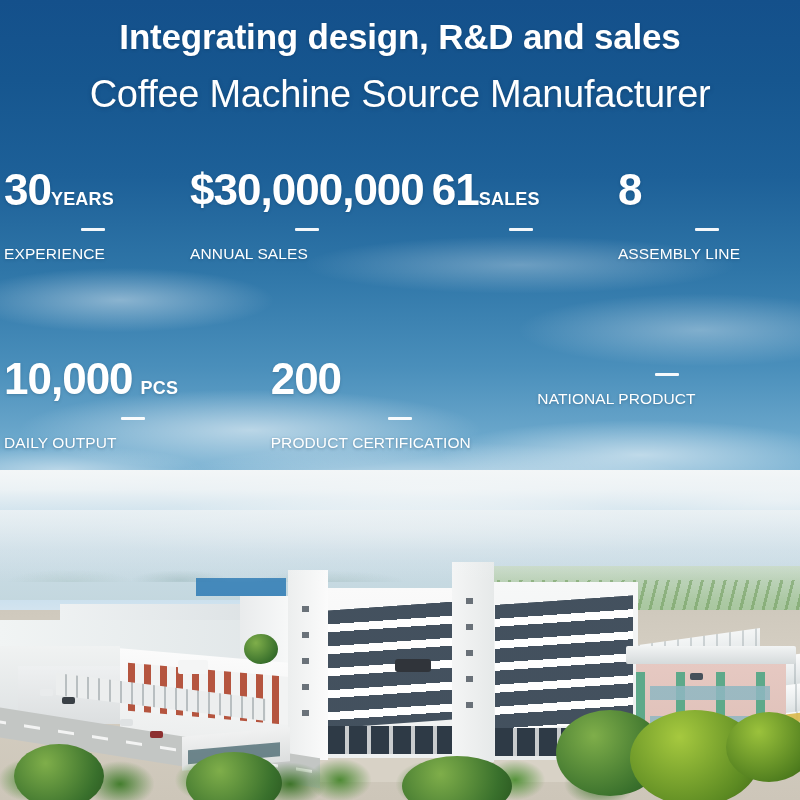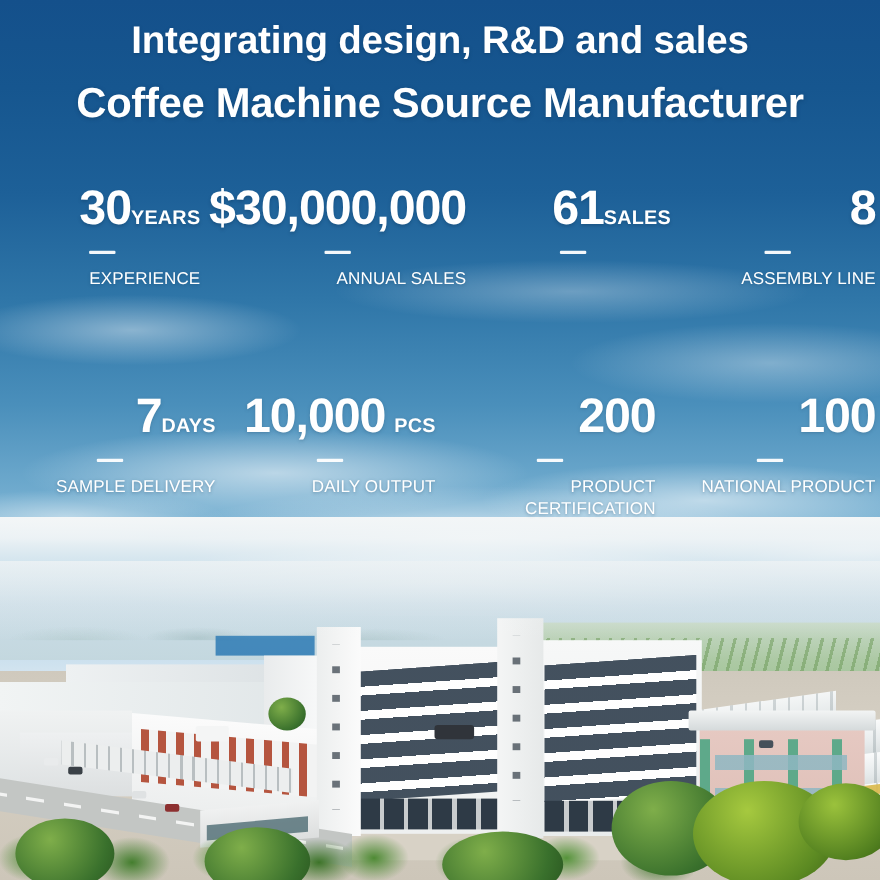"Coffee Machine Source Manufacturer" .headline-2 { font-weight: bold -> normal }
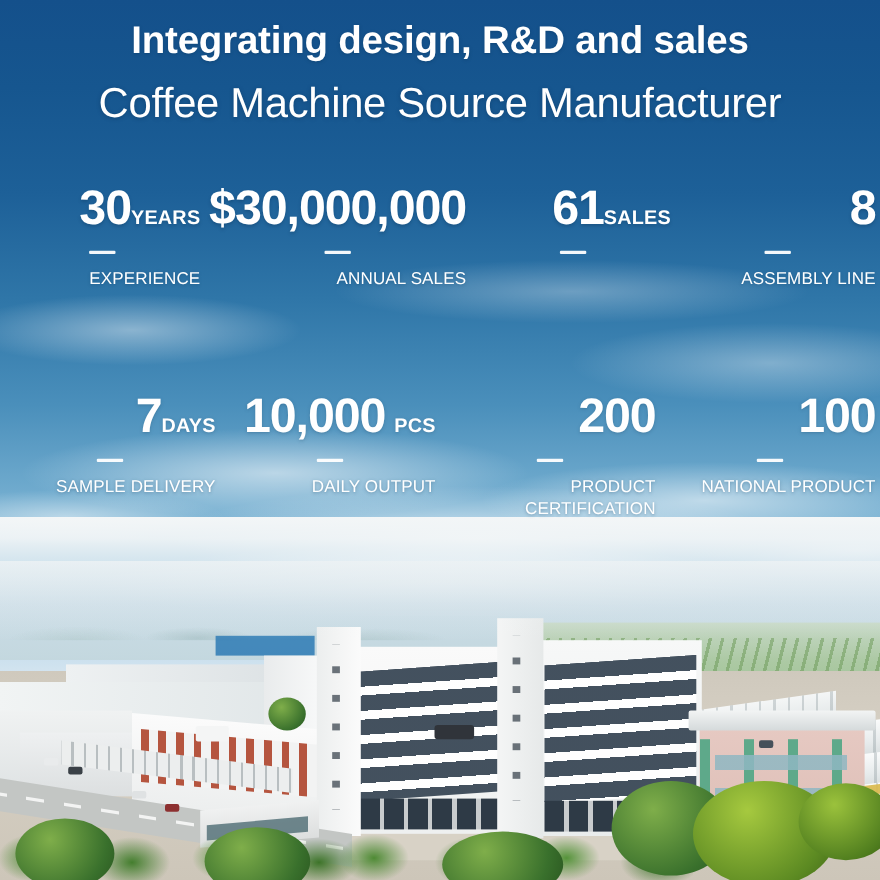"30YEARS" .stat { text-align: right -> left }
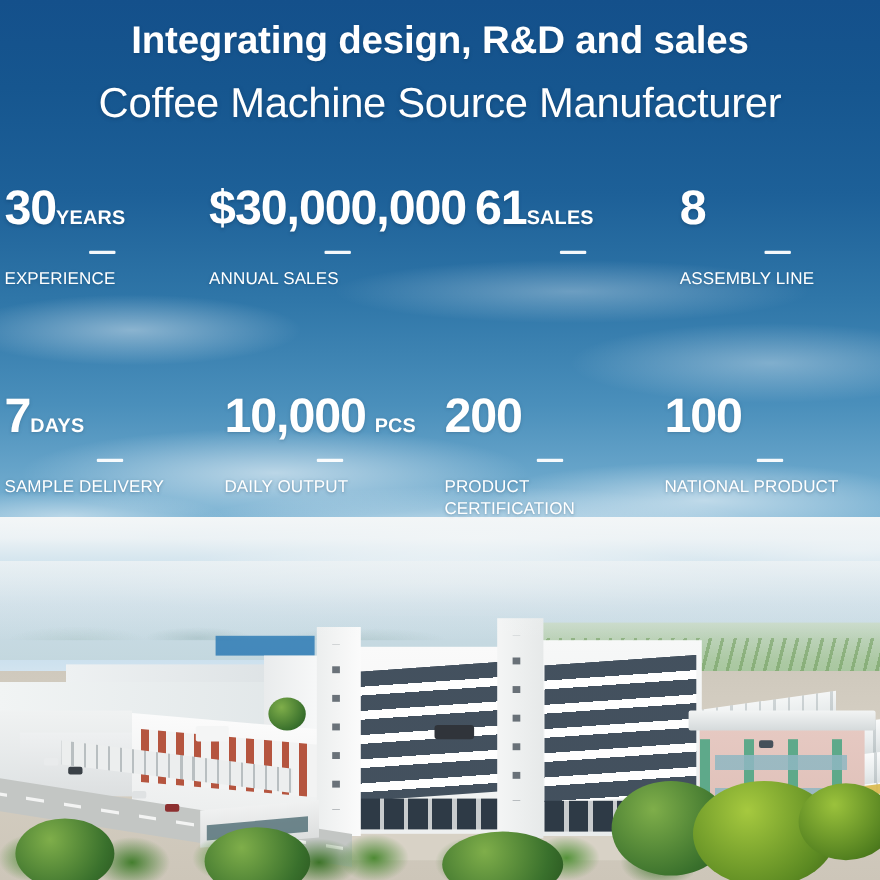"7DAYS" div.stat { html: <div> <span><span>7</span><span>DAYS</span></span> <div></div> <span>SAMPLE DELIVERY</span> </div> -> none }
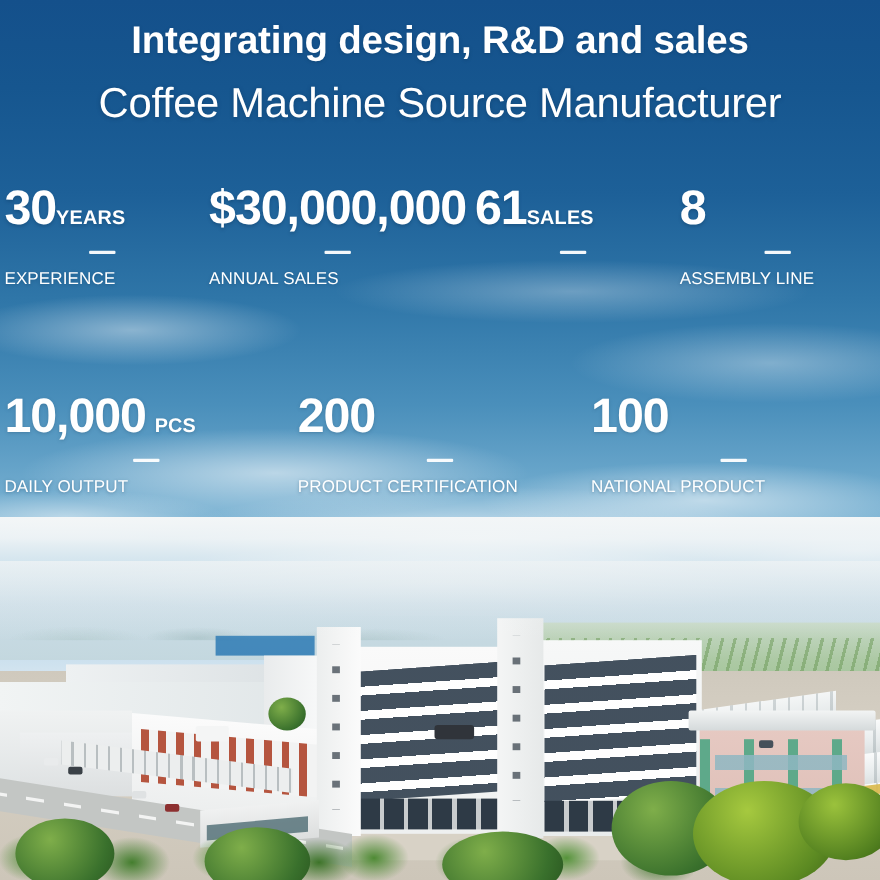"100" span.stat-value { html: <span><span>100</span><span></span></span> -> none }
